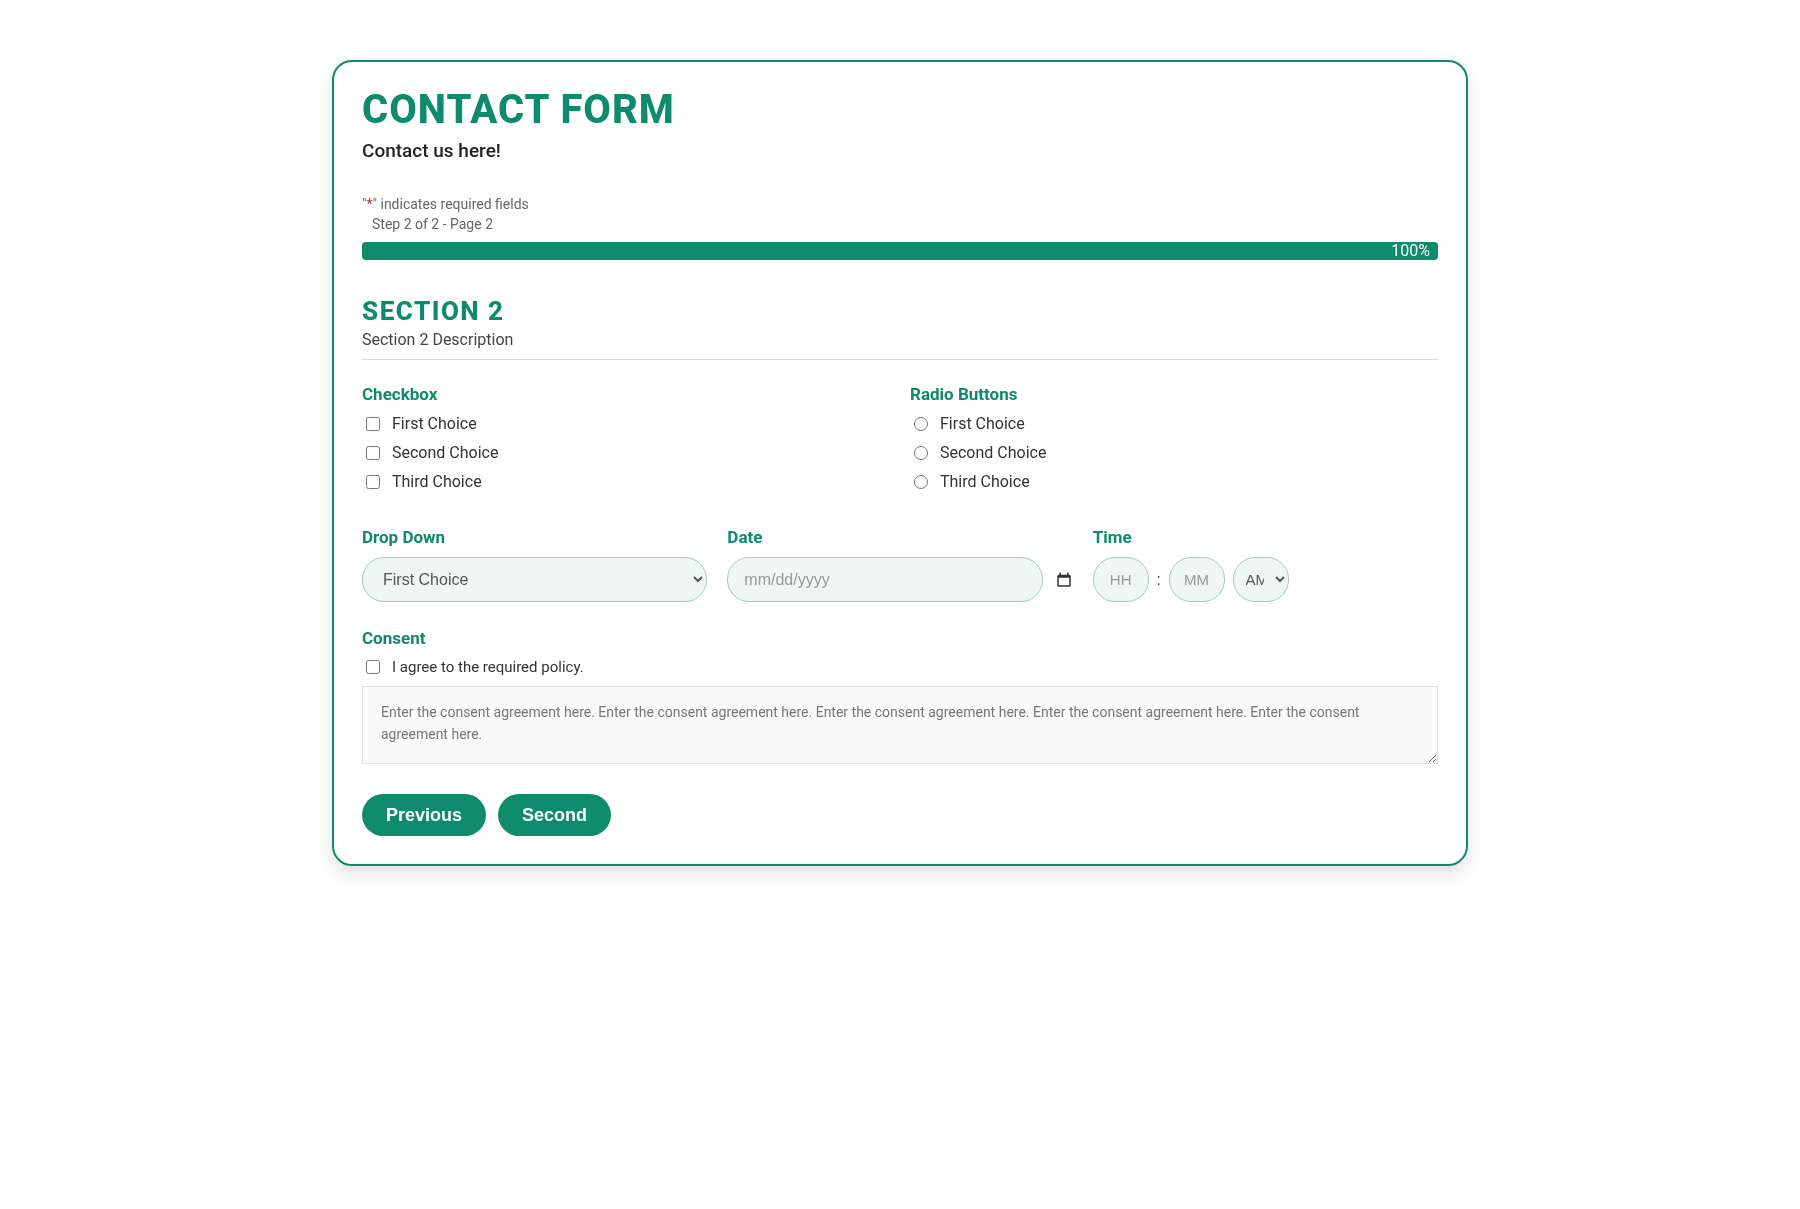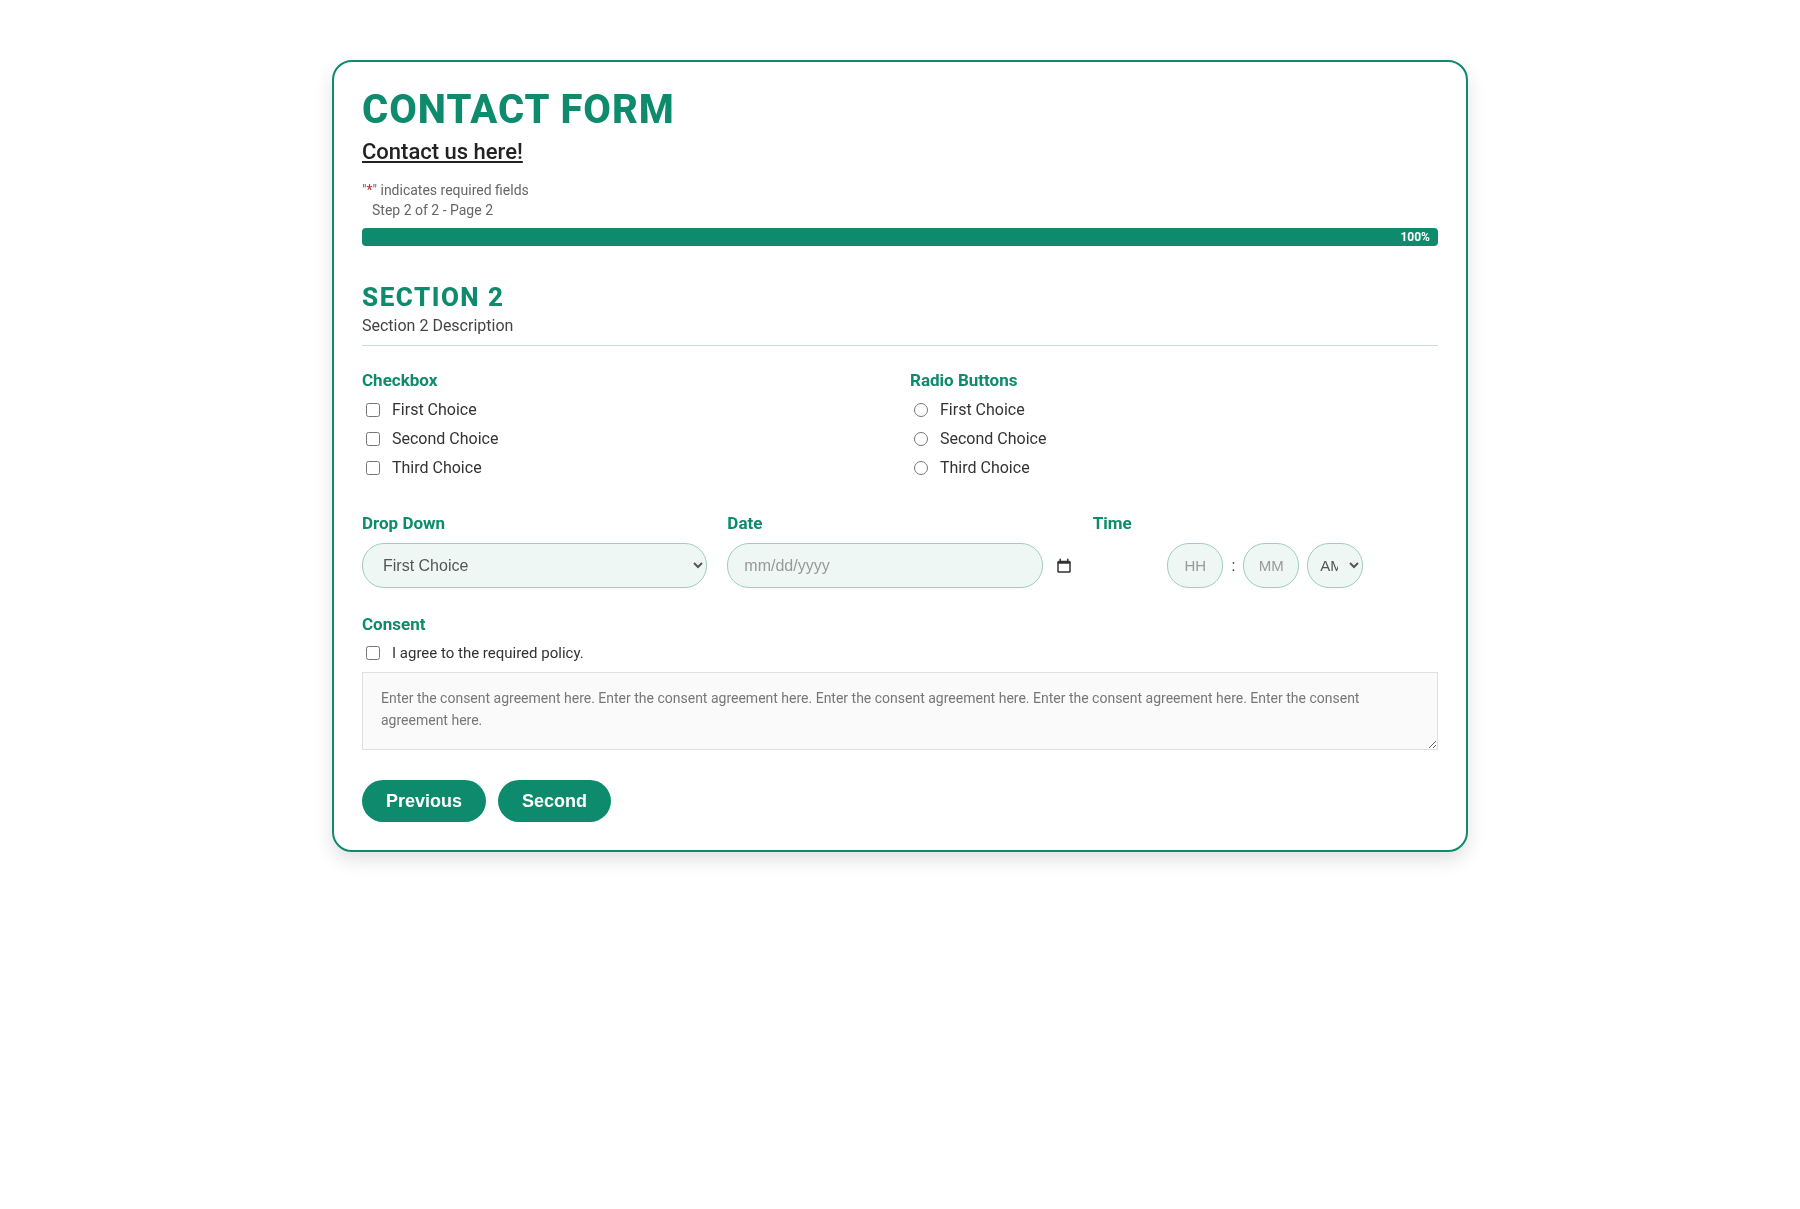"Contact us here!" .form-subtitle { font-size: 22px -> 19px; margin-bottom: 18px -> 34px; text-decoration: underline -> none }
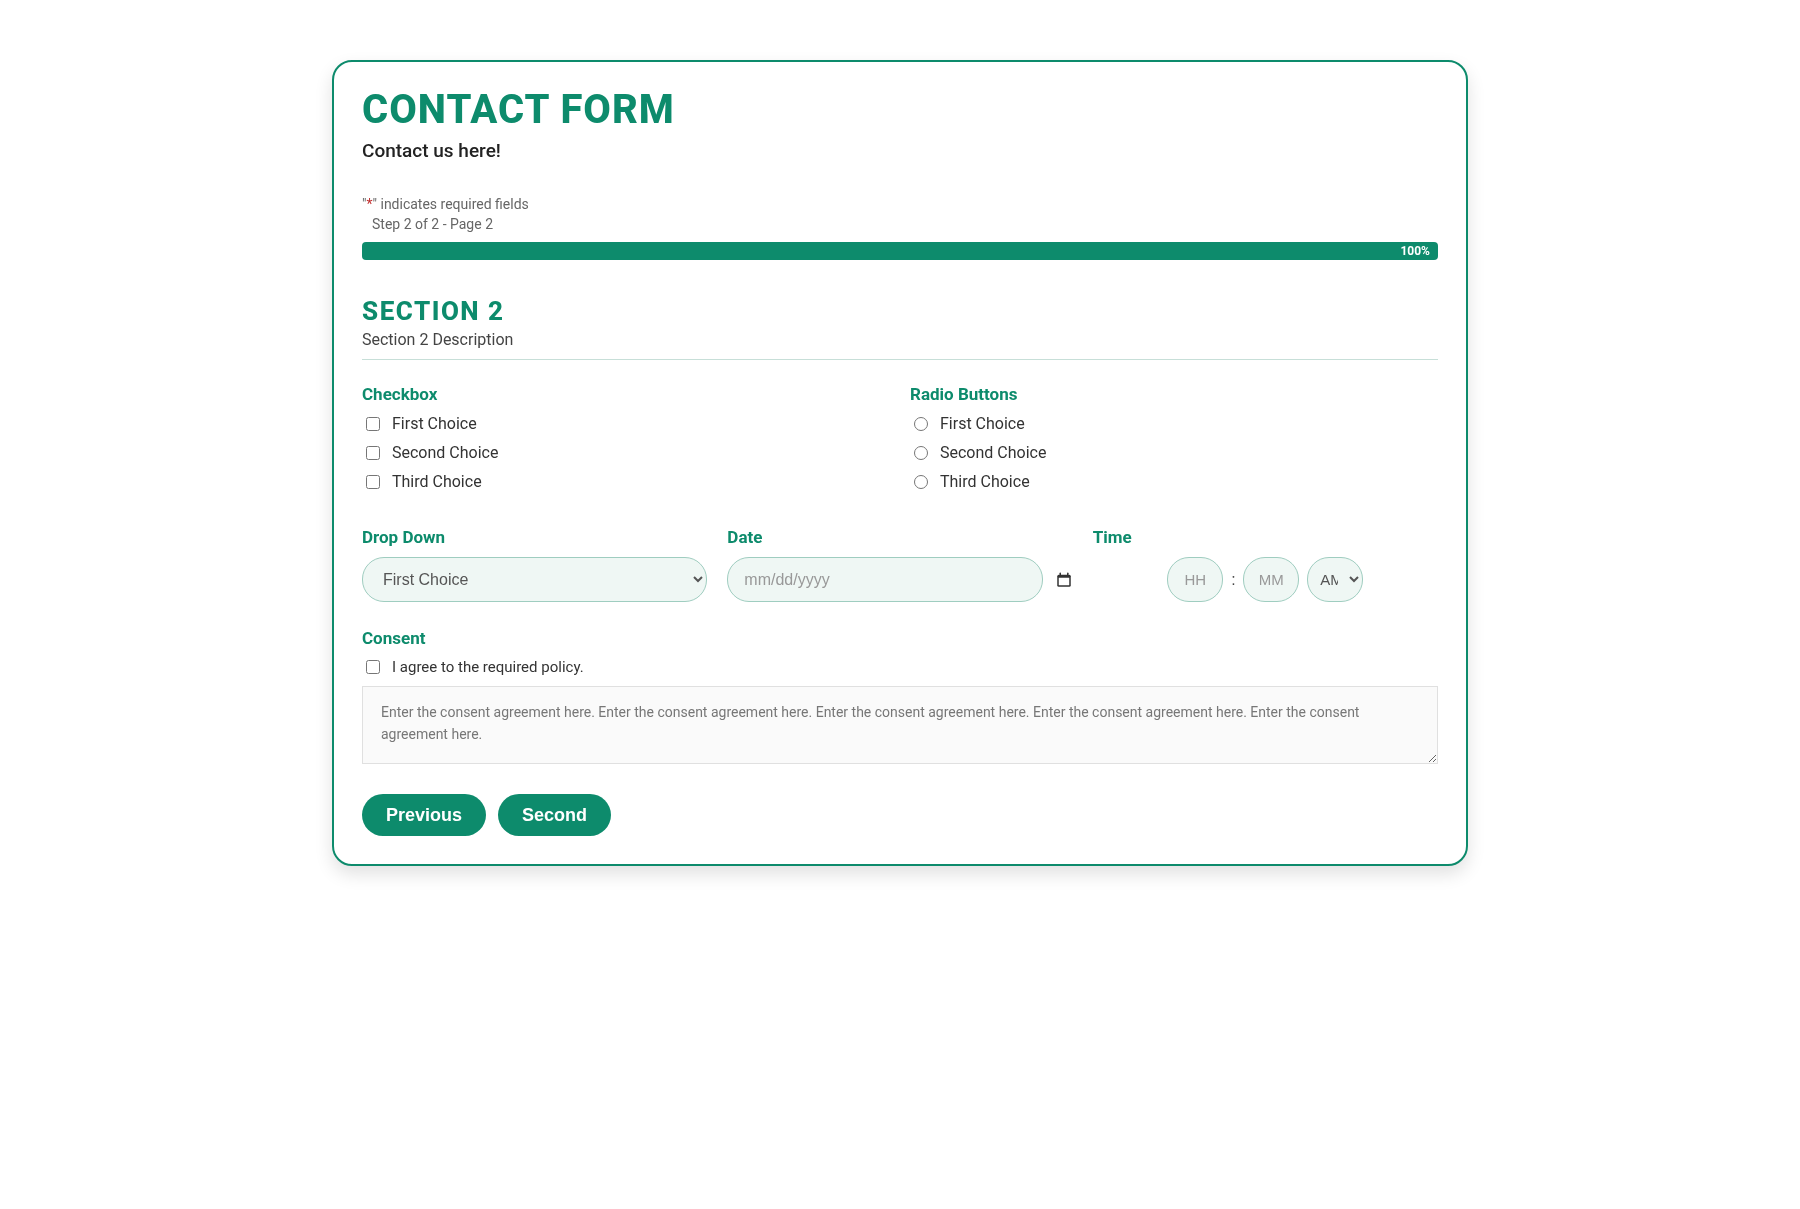"100%" .progress-bar-text { font-size: 12px -> 16px; font-weight: 700 -> 400 }
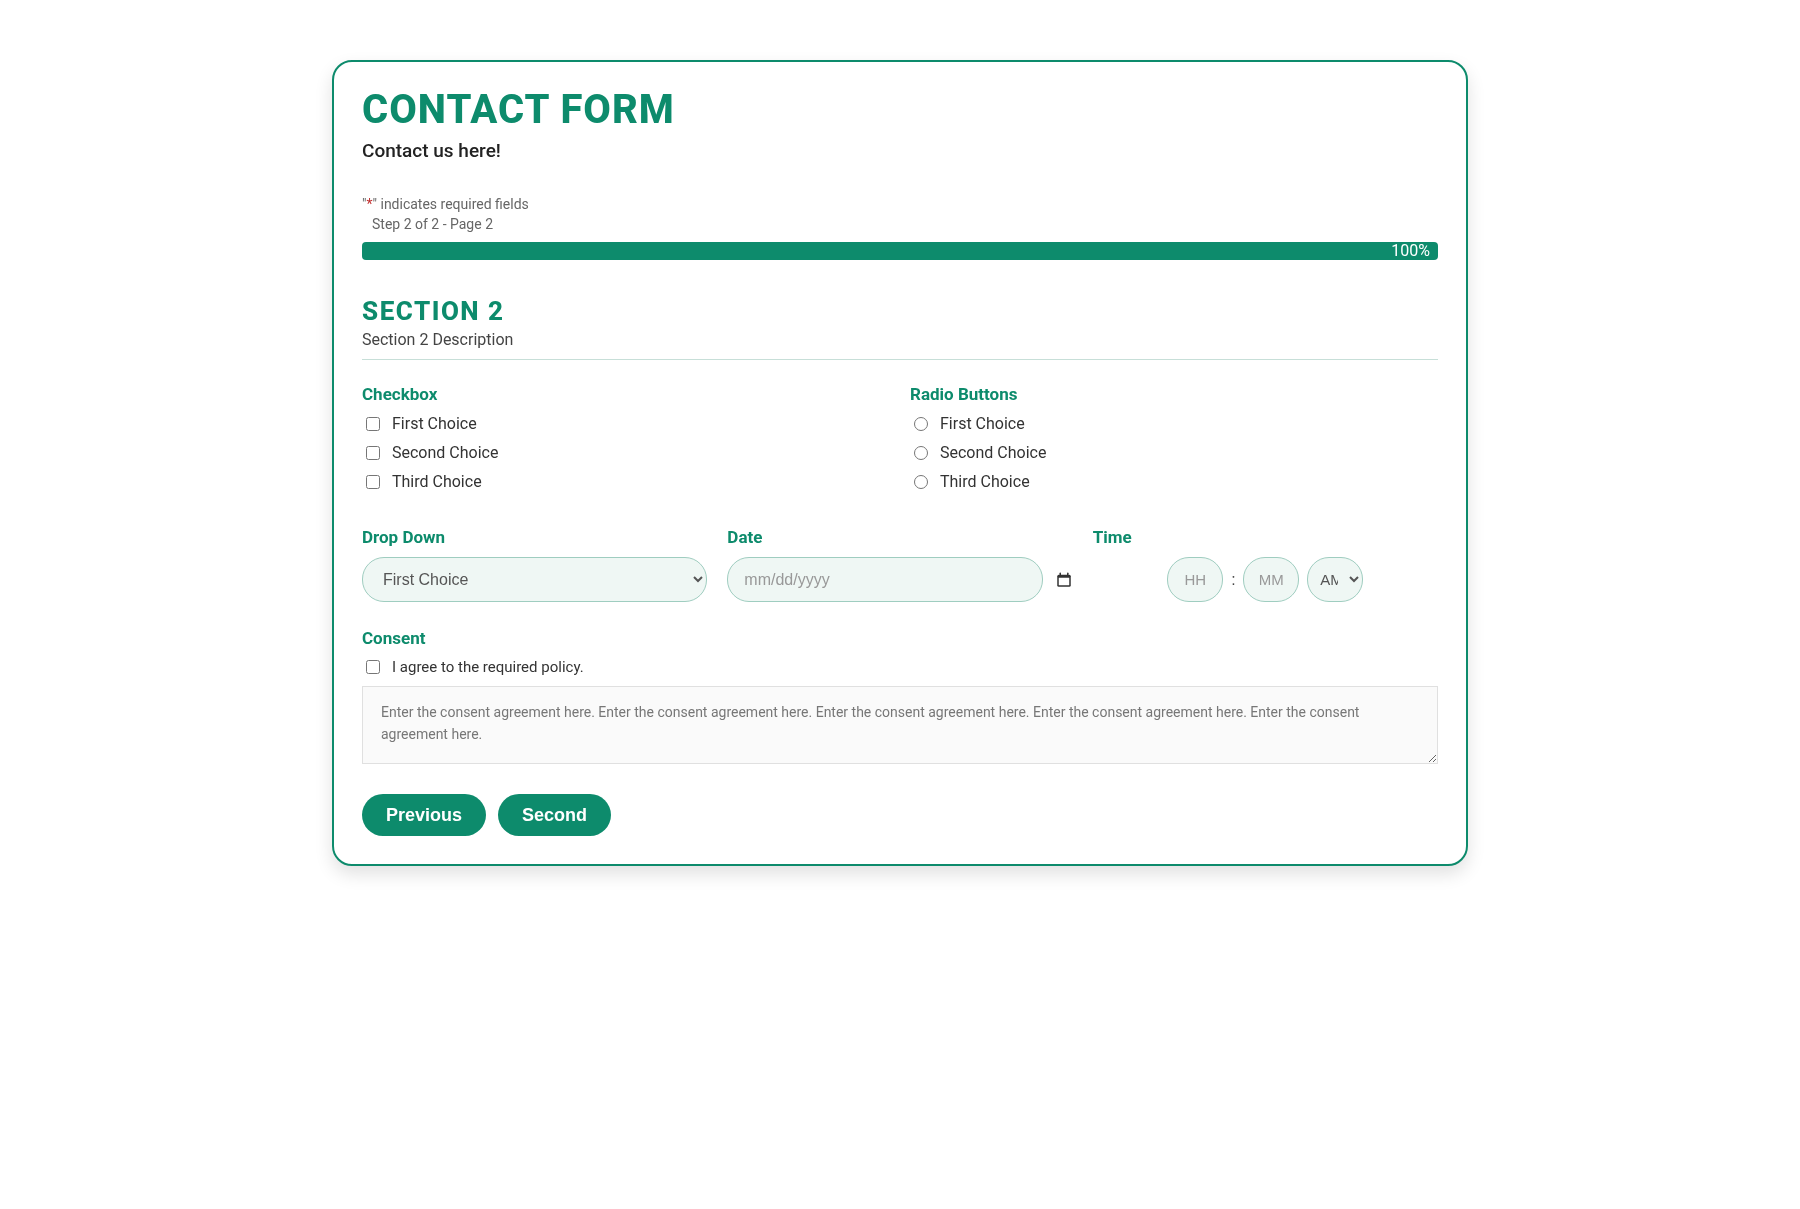"HH" .time-group { justify-content: center -> none }
